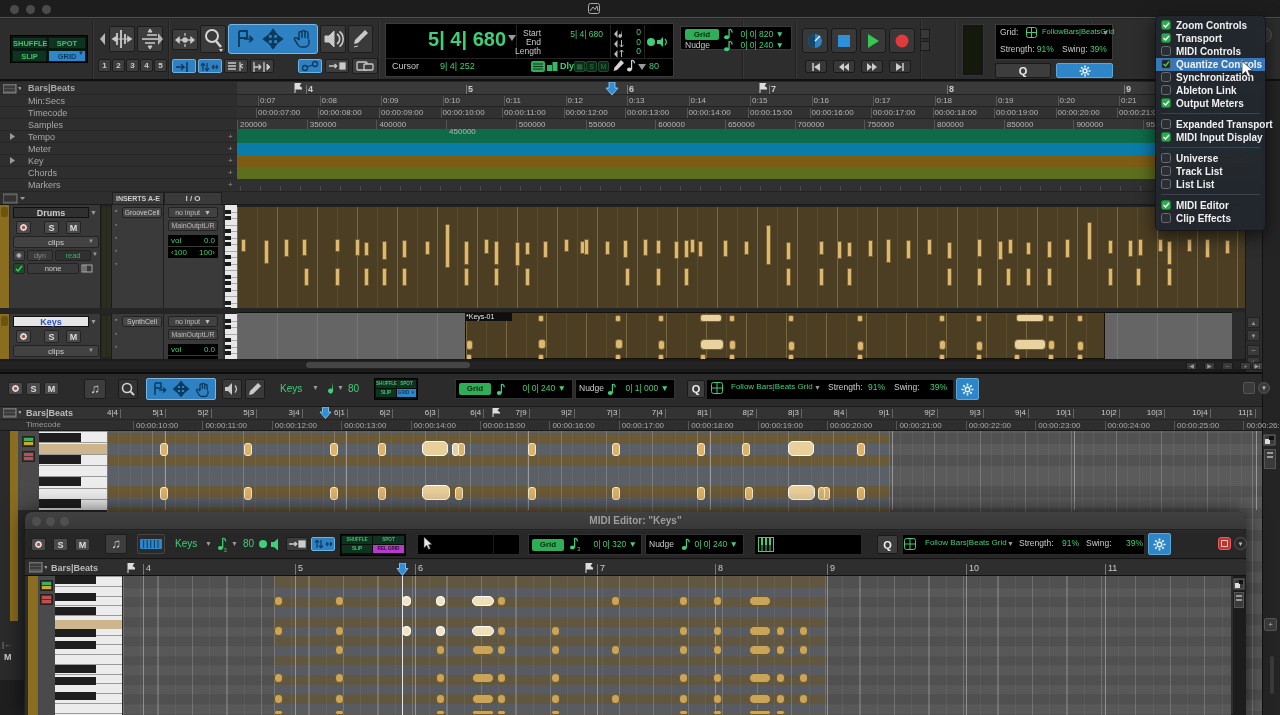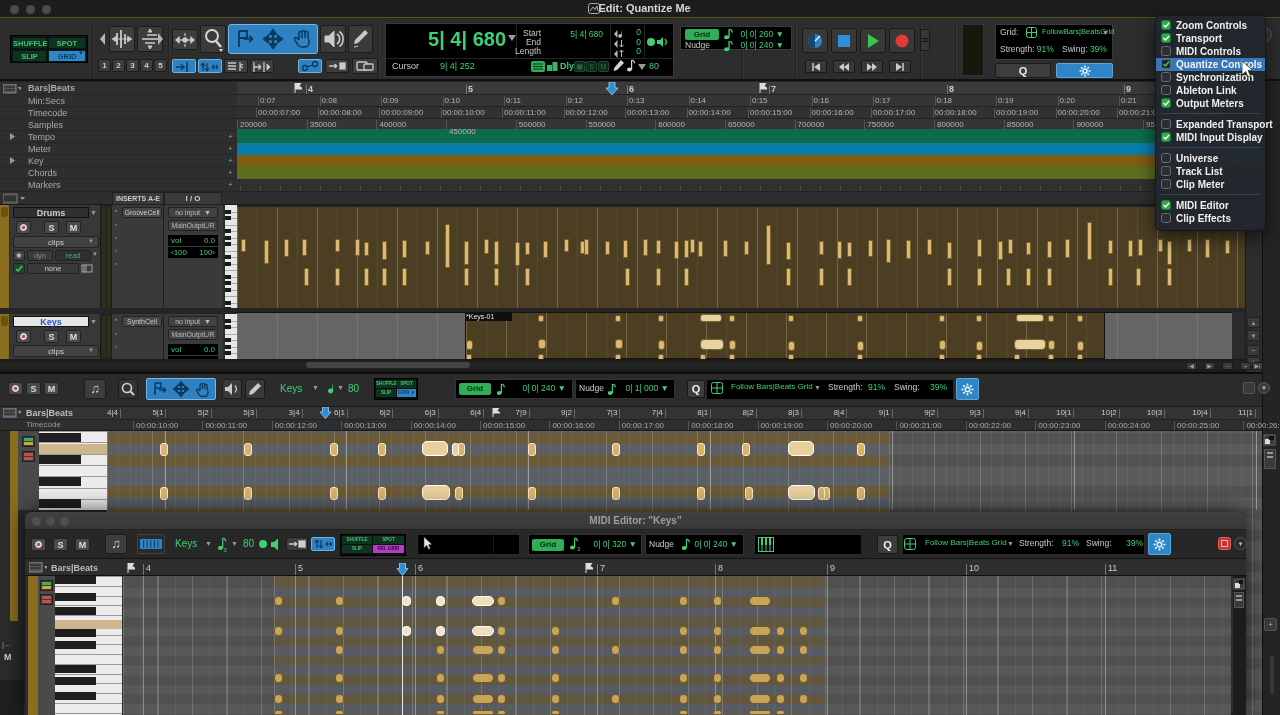"Edit: Quantize Me" div { html: <div>&nbsp;&nbsp;&nbsp;Edit: Quantize Me</div> -> none }
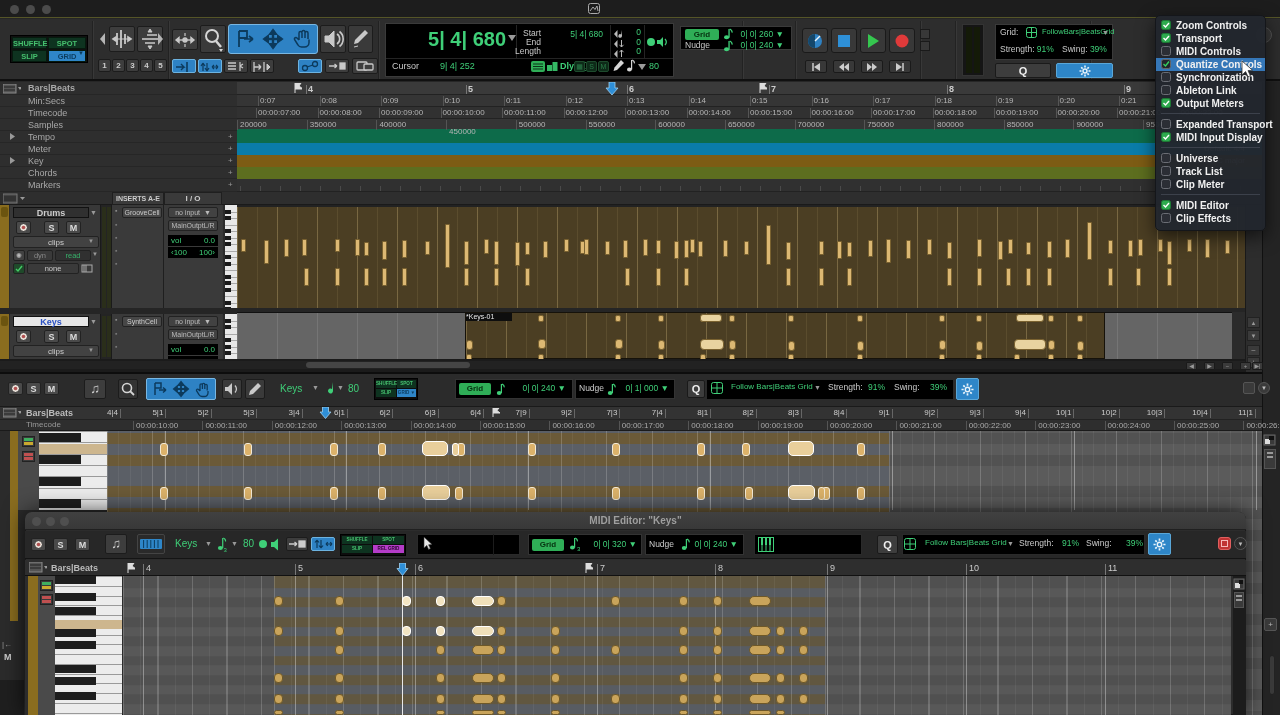"0| 0| 260 ▼" div { text: 260 -> 820 }
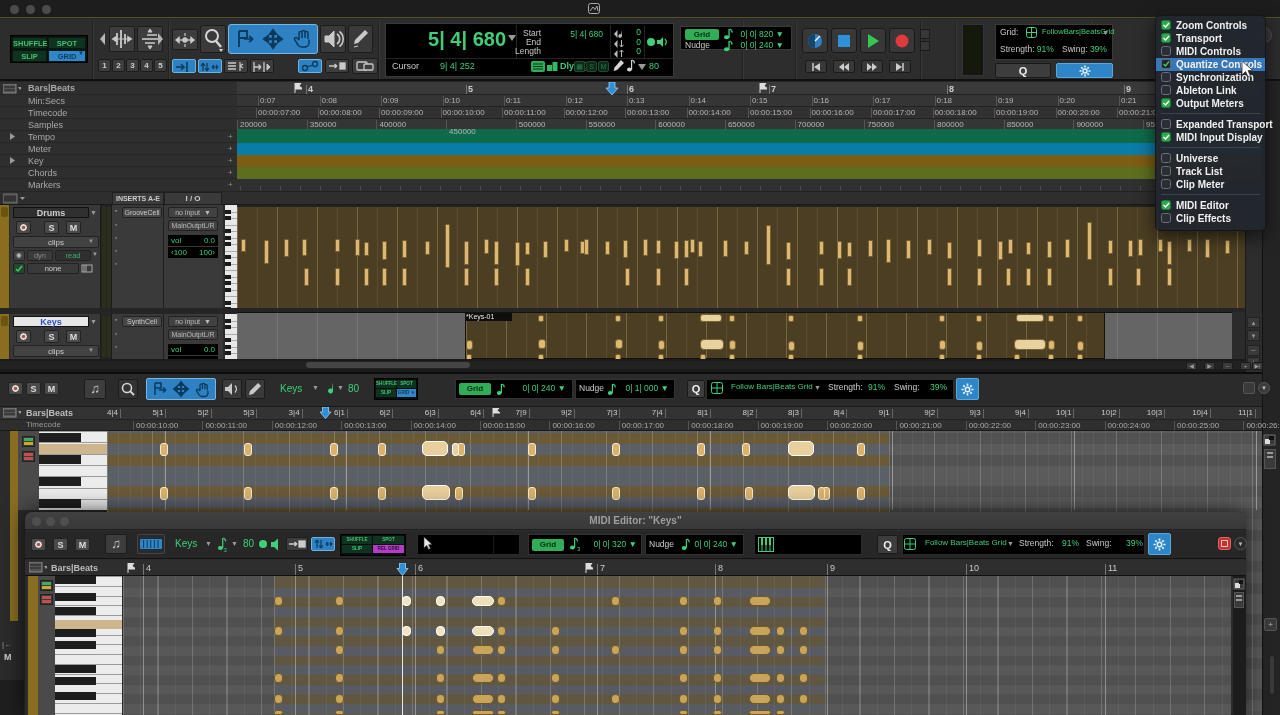"Clip Meter" div { text: Clip Meter -> List List }
